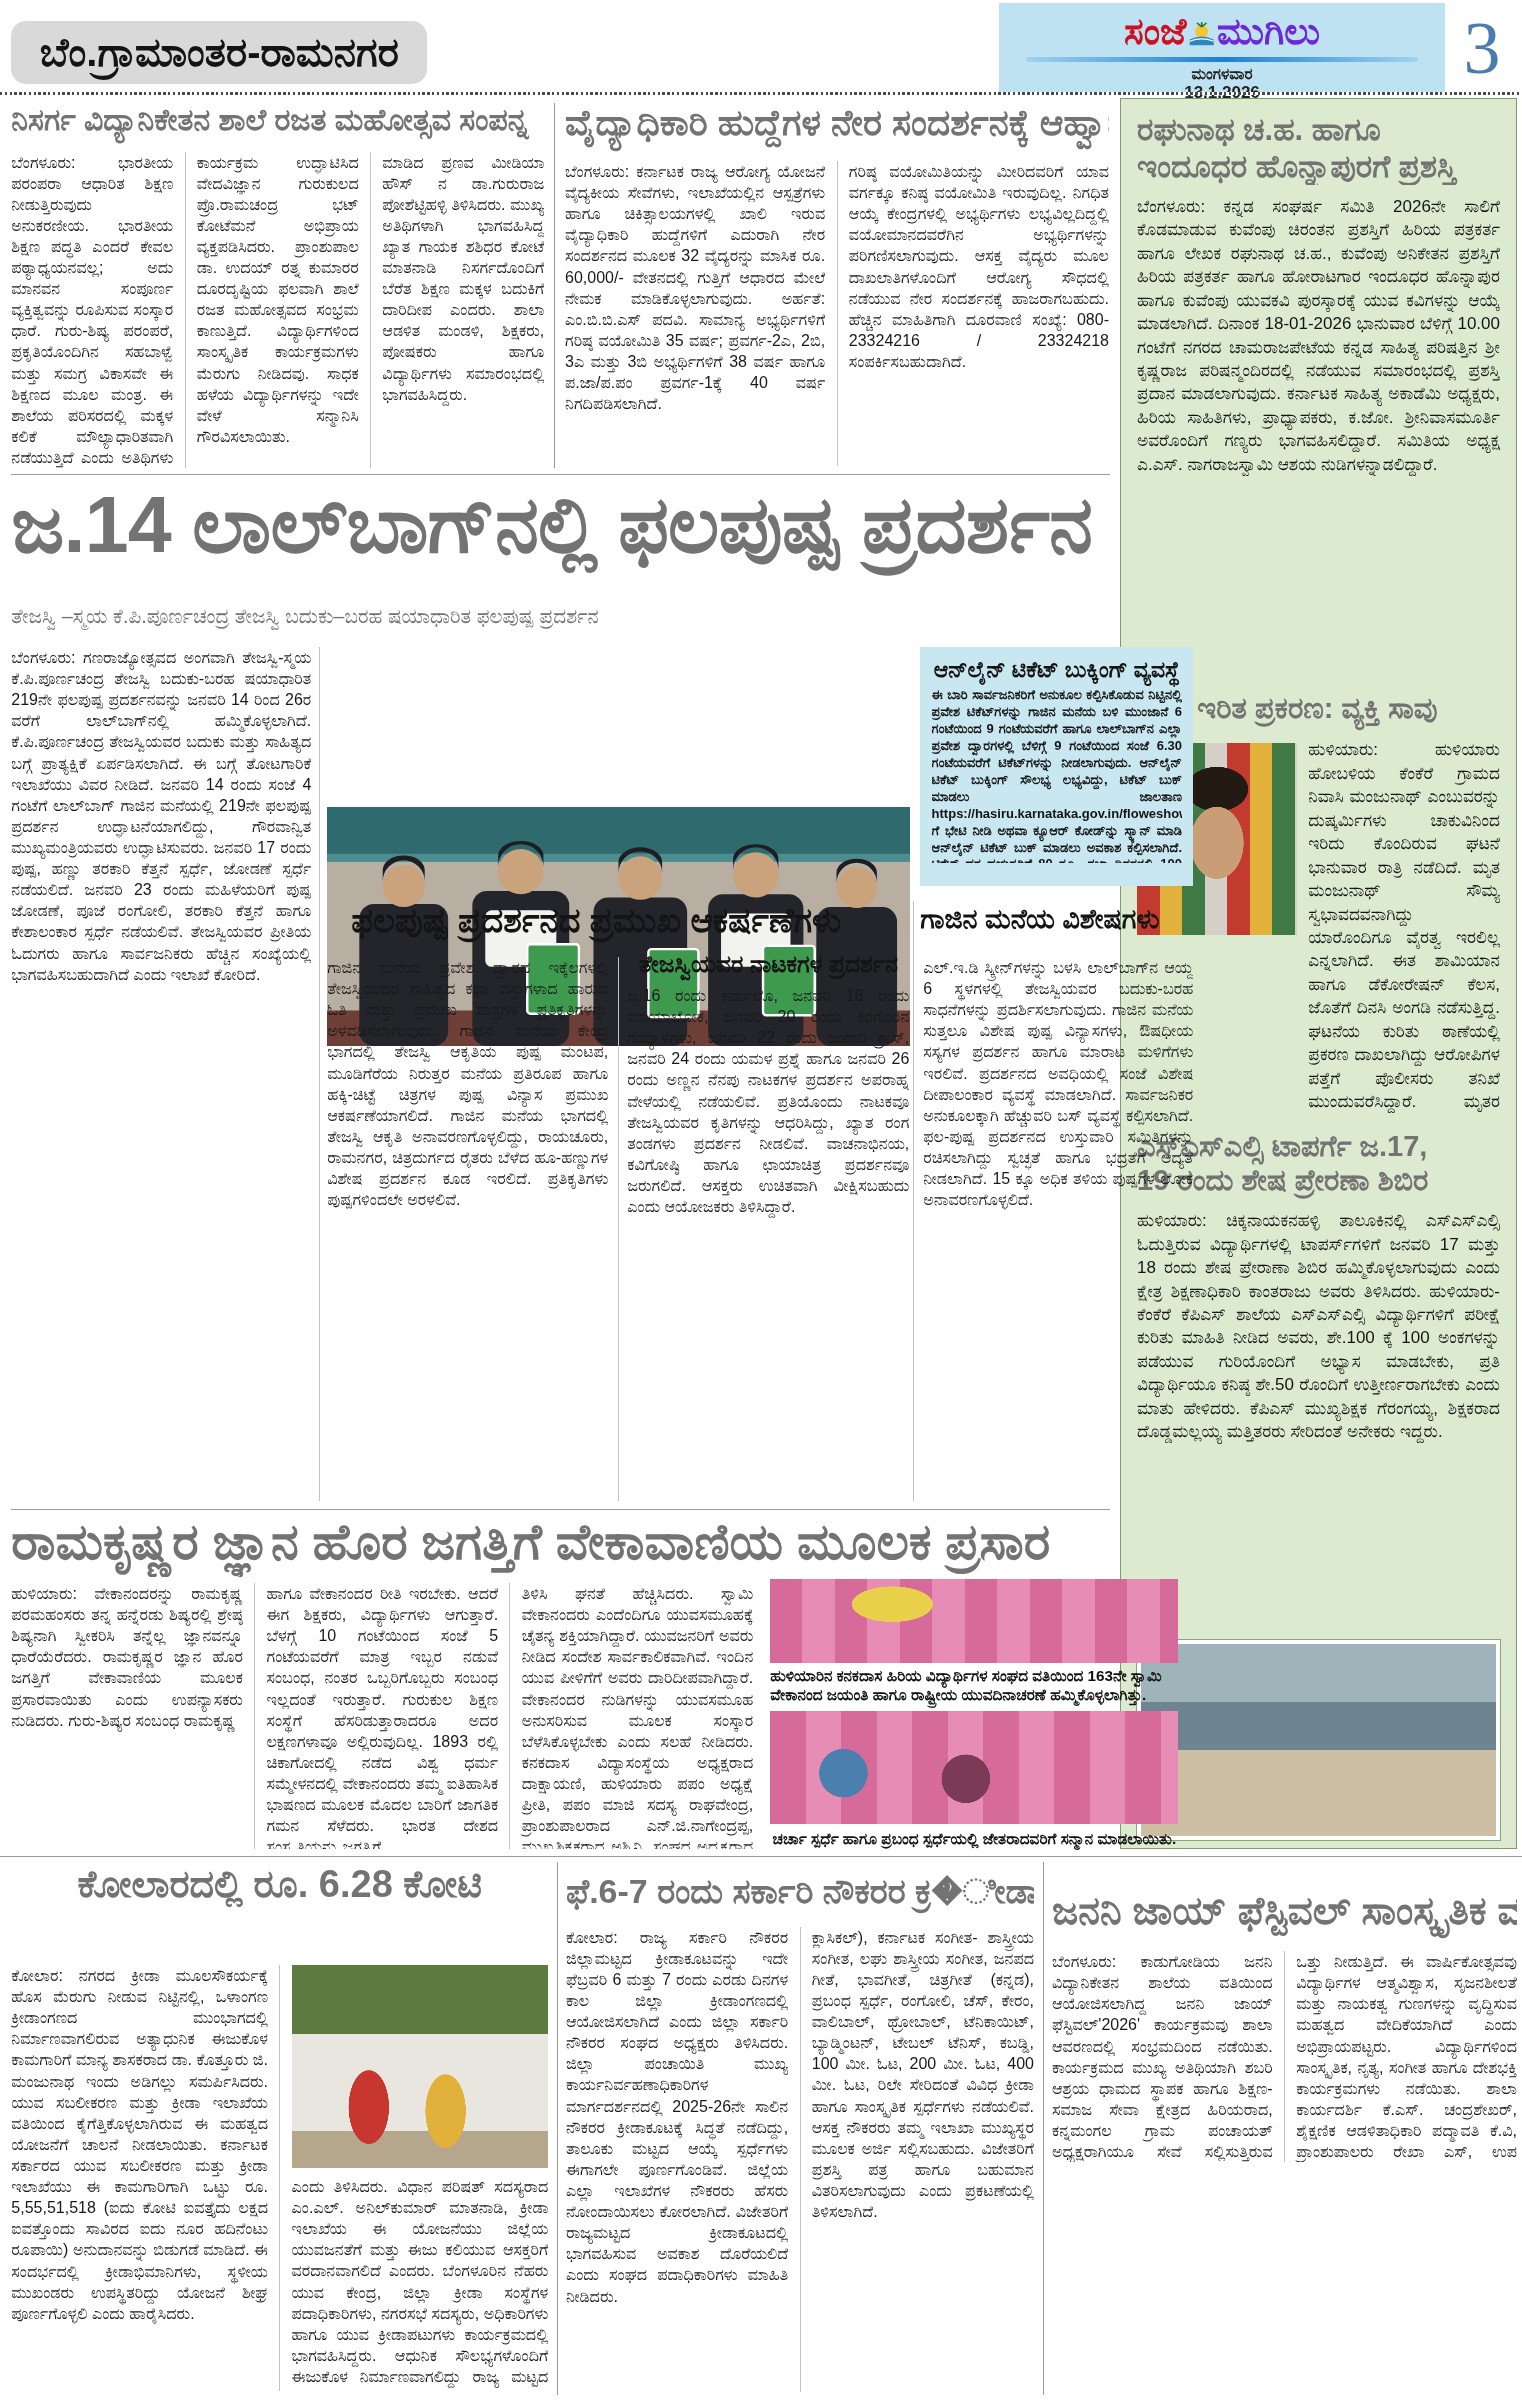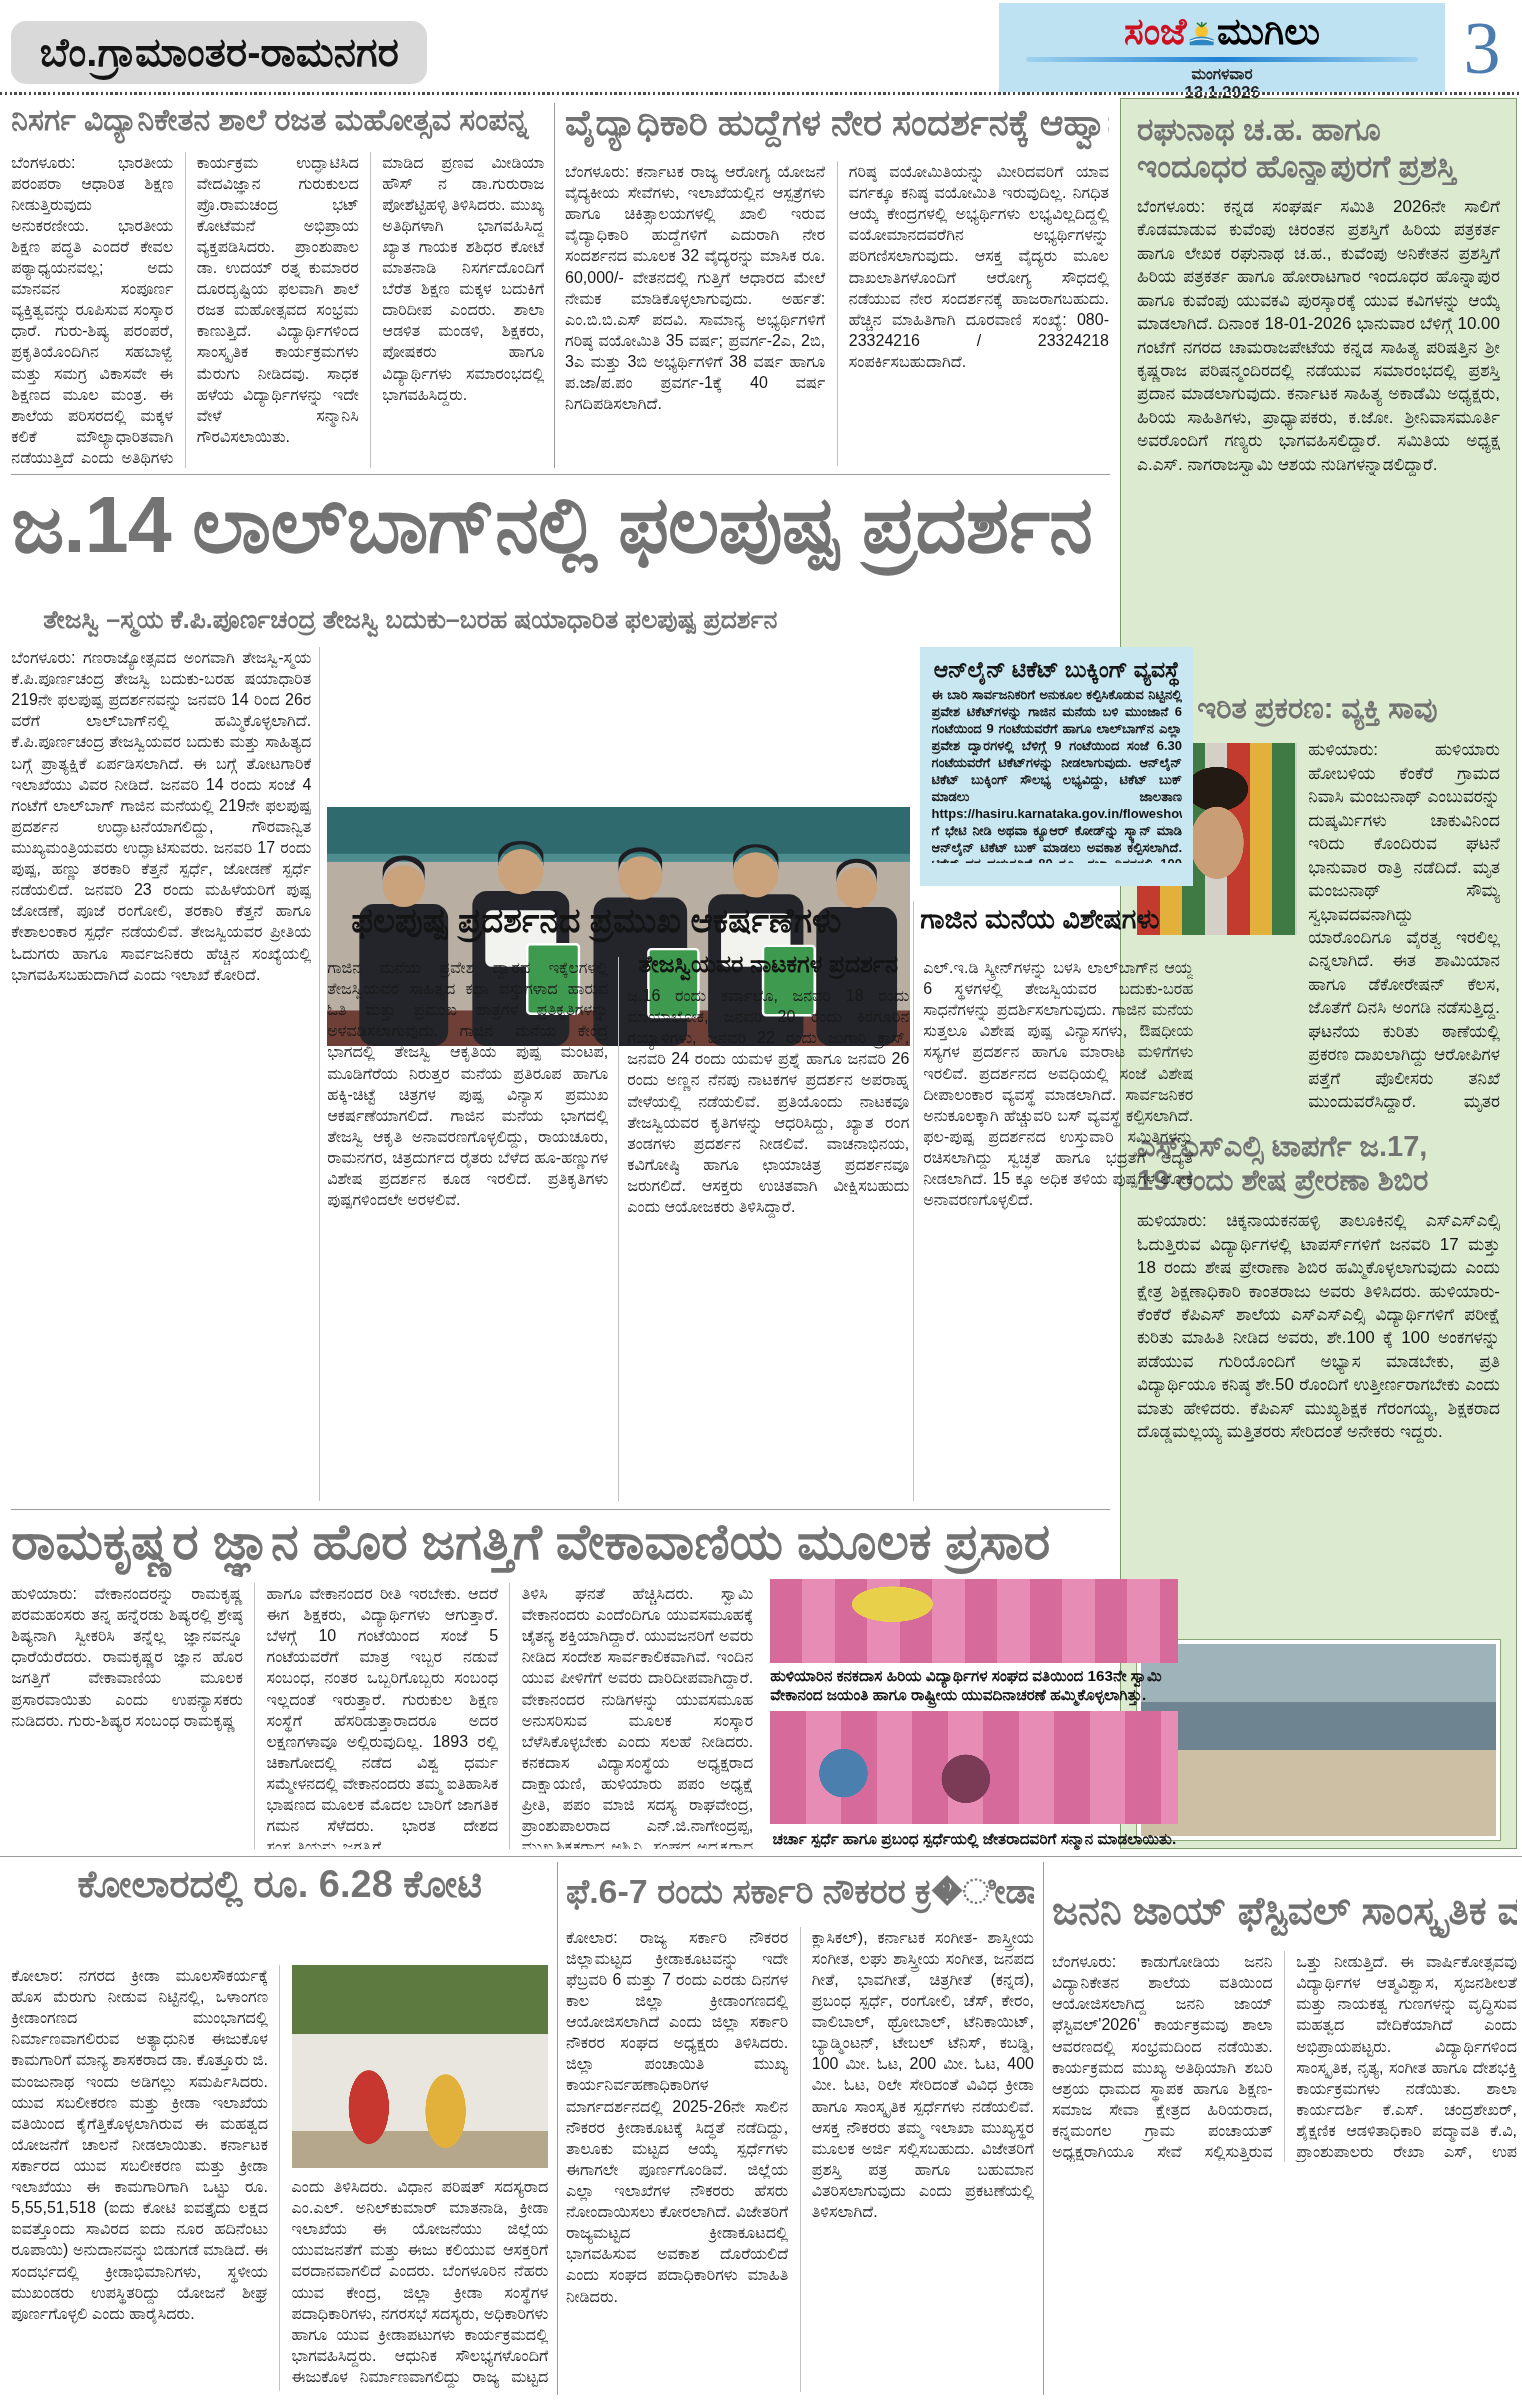"ಮುಗಿಲು" #masthead-title .p2 { color: #000000 -> #6d28d9 }
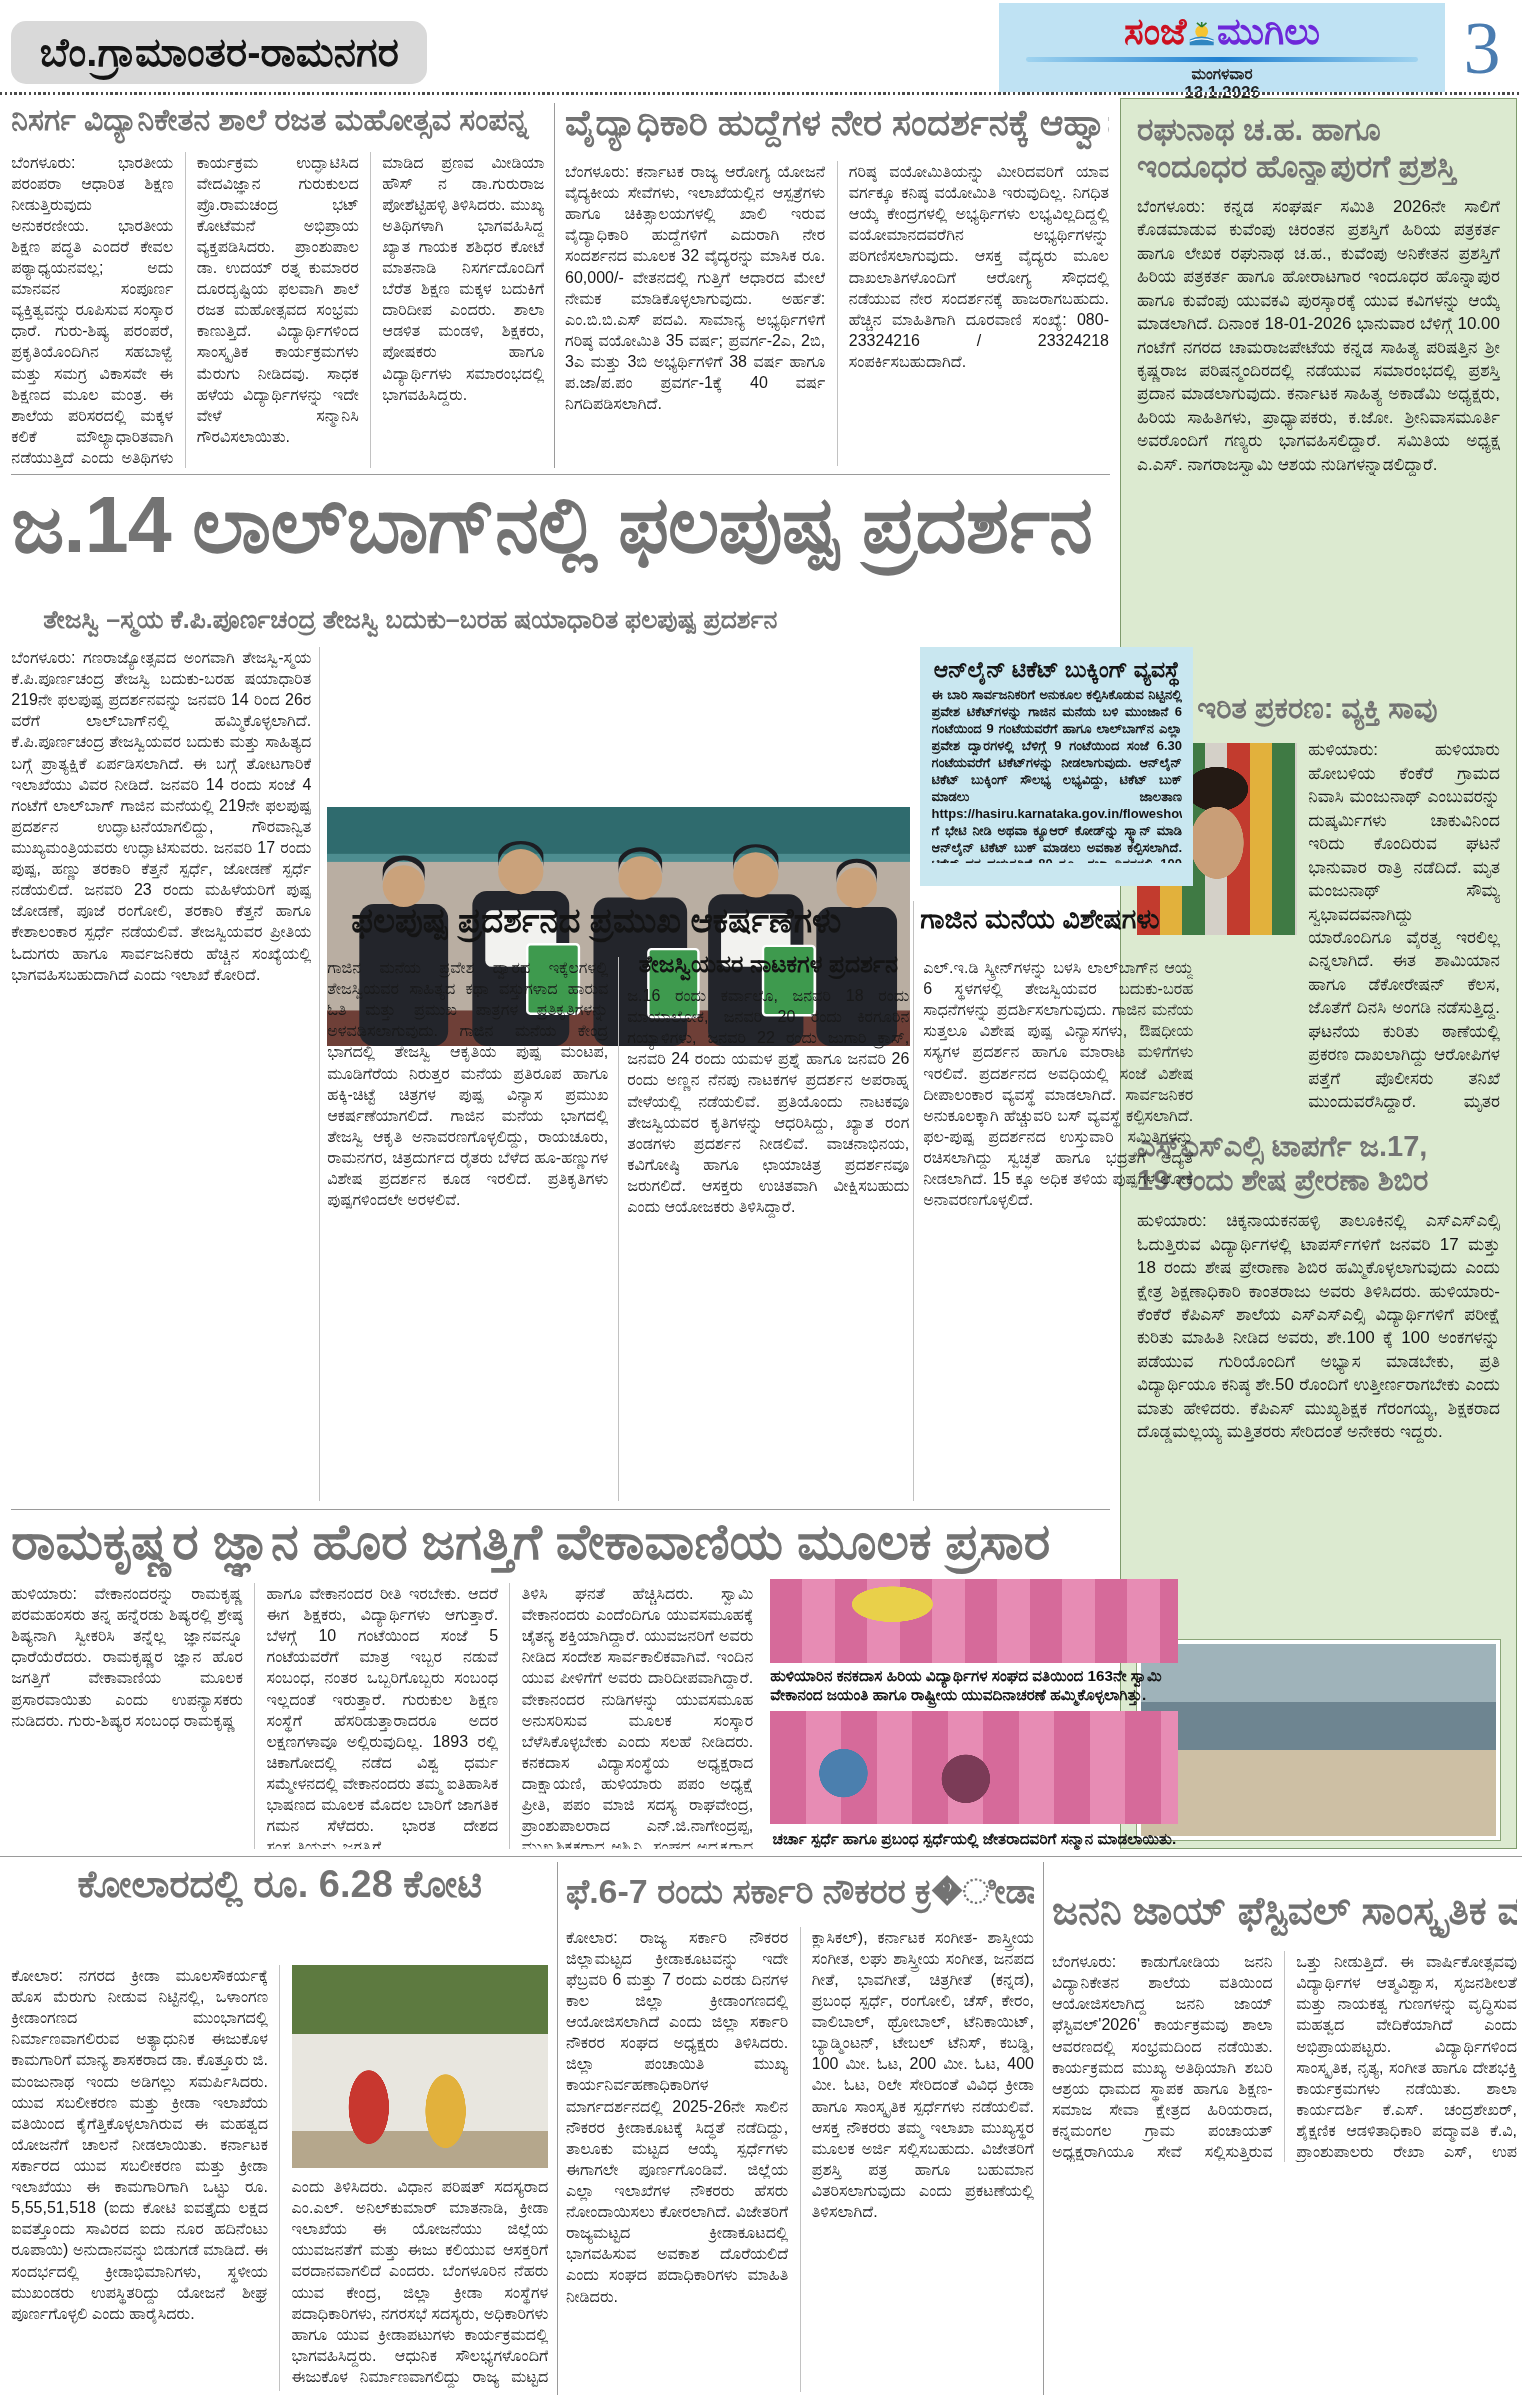"ತೇಜಸ್ವಿ –ಸ್ಮಯ ಕೆ.ಪಿ.ಪೂರ್ಣಚಂದ್ರ ತೇಜಸ್ವಿ" div.hl { font-size: 25px -> 20px; font-weight: bold -> normal; margin-left: 32px -> none }
